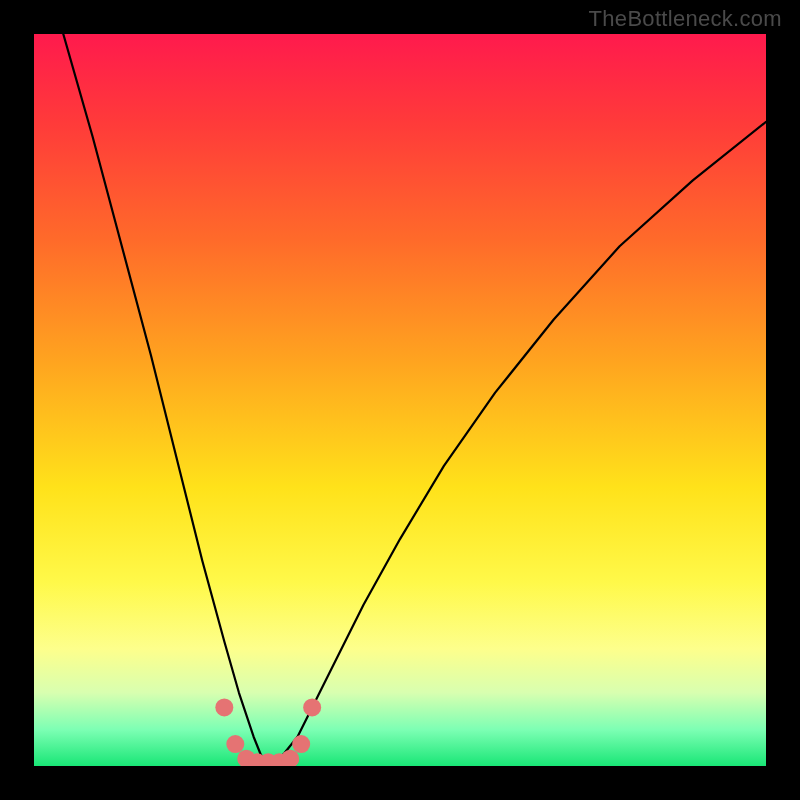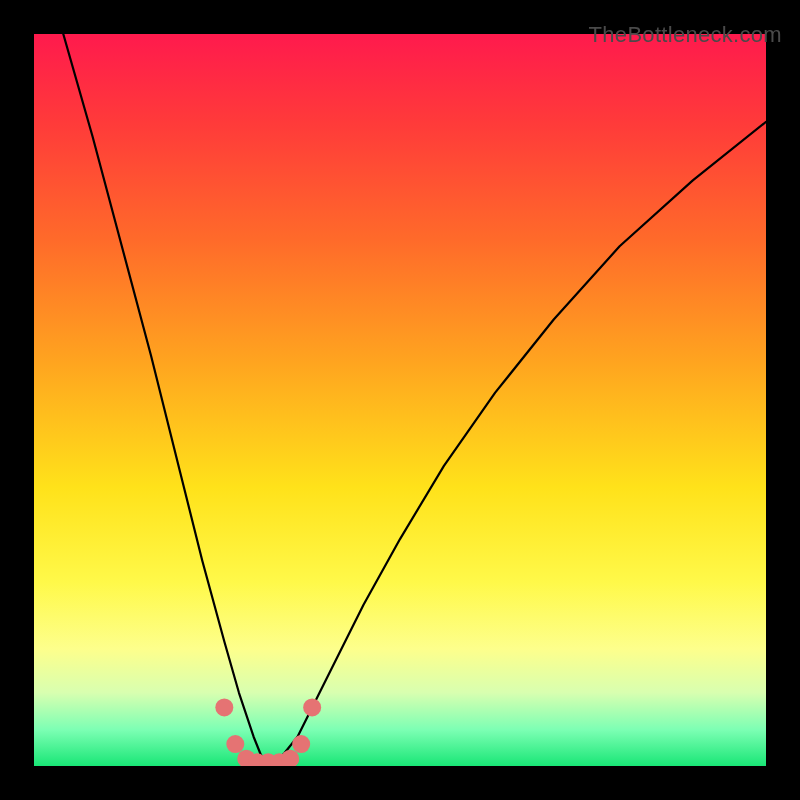"TheBottleneck.com" .watermark { margin-top: 16px -> none }
